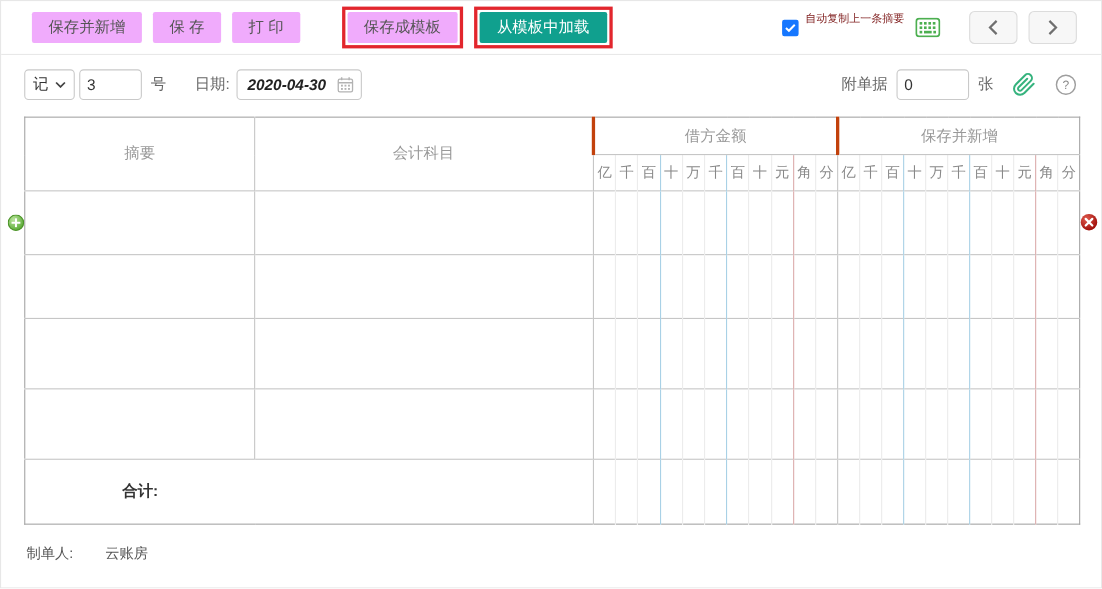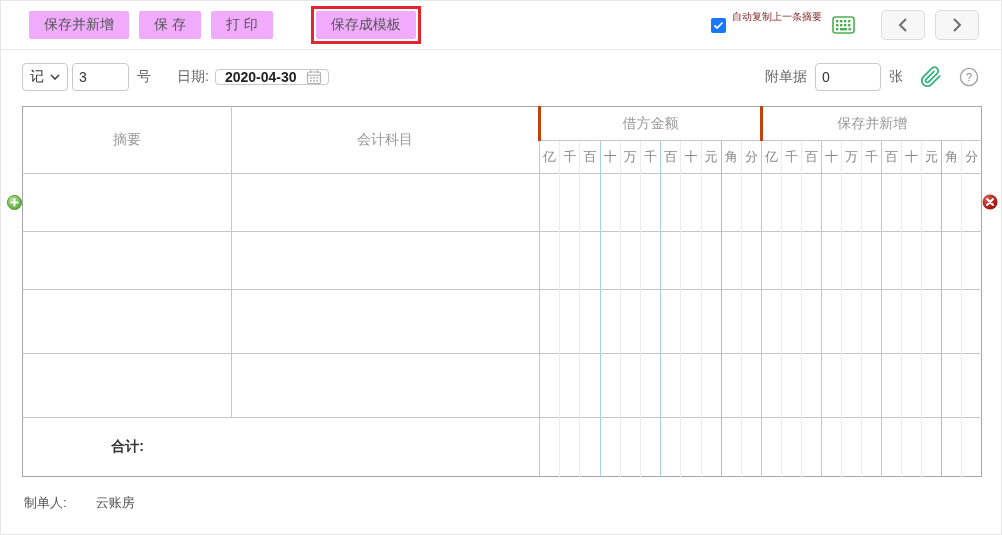"从模板中加载" span.hl { html: none -> <span> <button>从模板中加载</button> </span> }
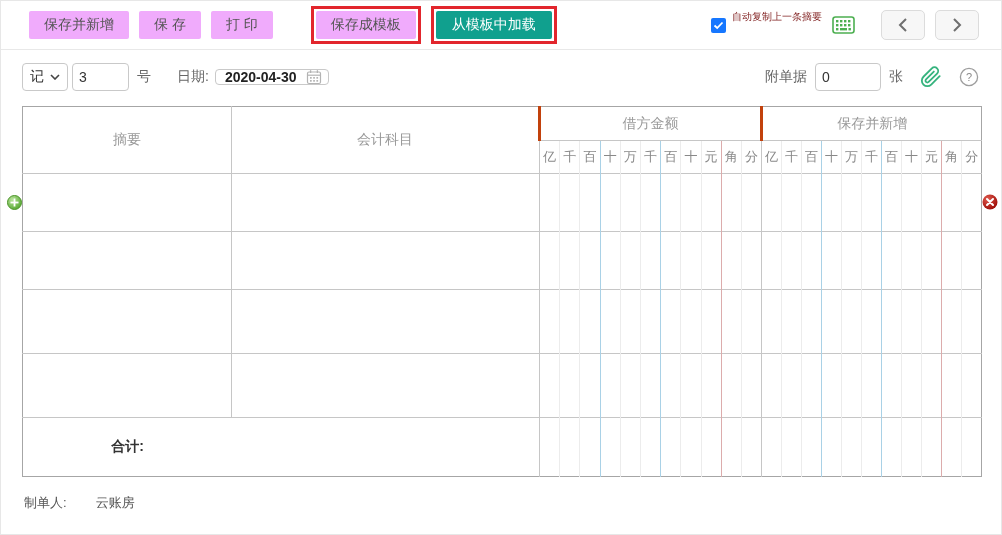"2020-04-30" .date-box { font-style: none -> italic; height: 16px -> 28px }
